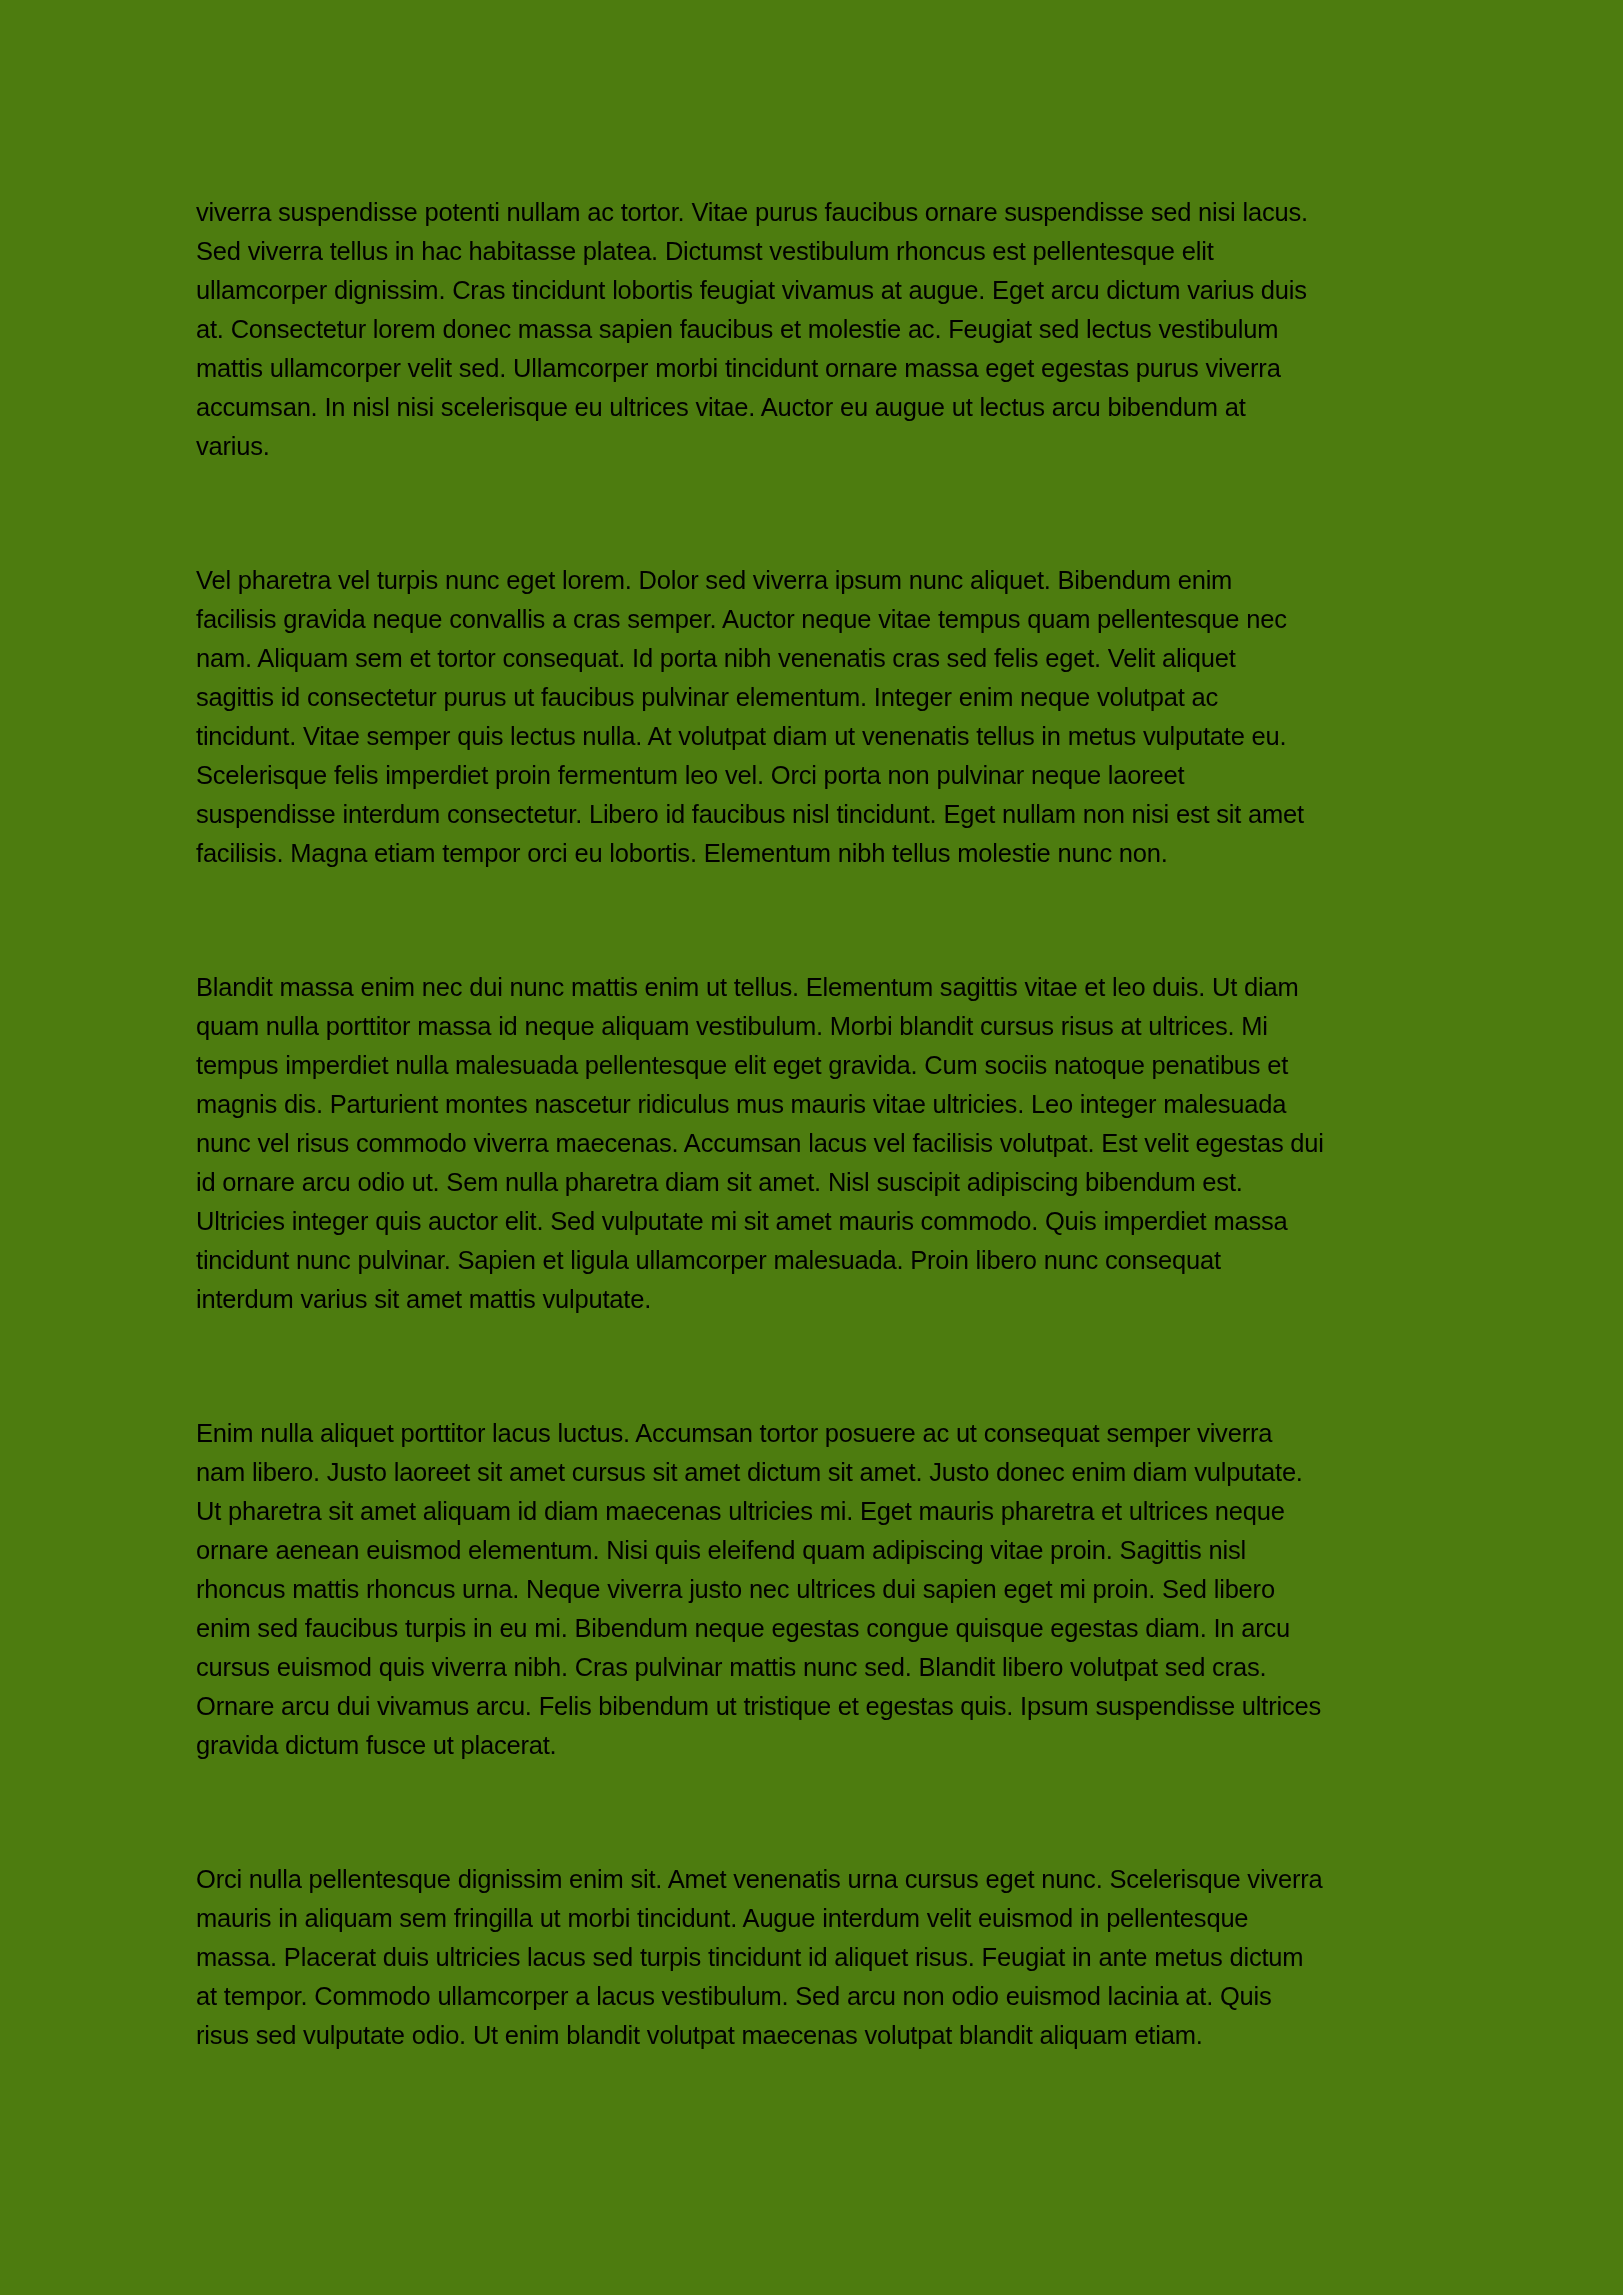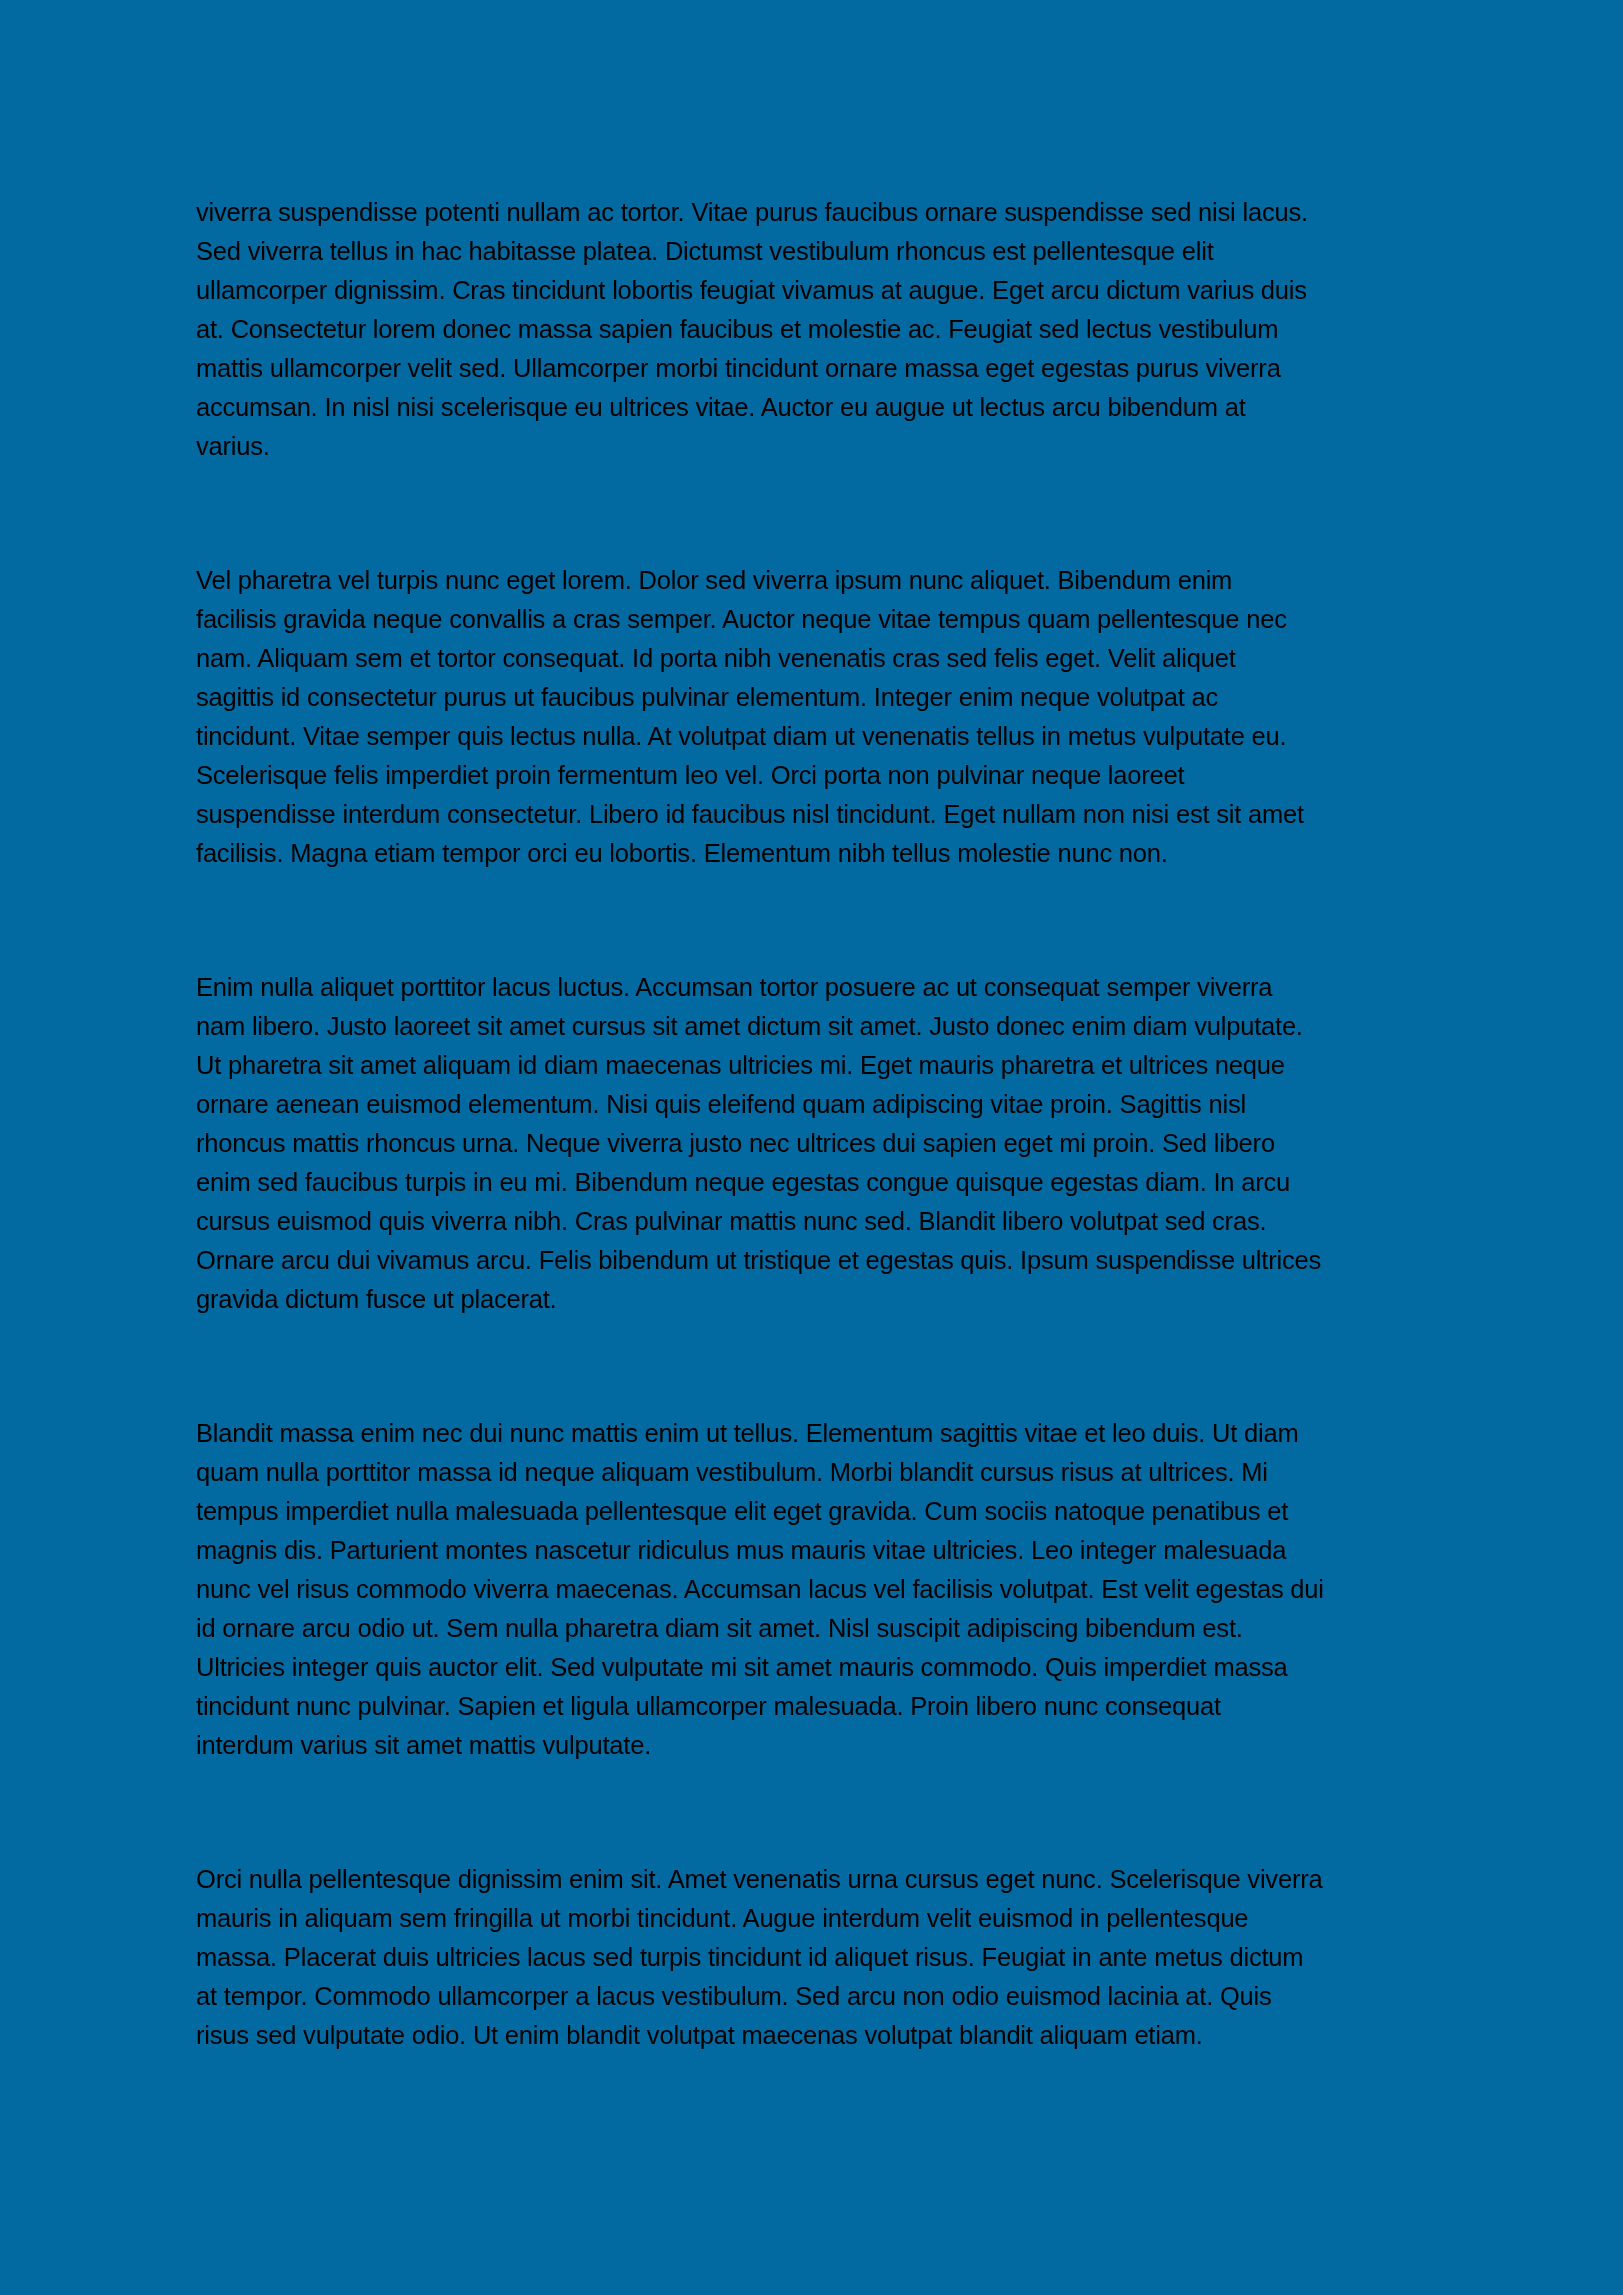"viverra suspendisse potenti nullam ac" .page { background: #0369a1 -> #4d7c0f }
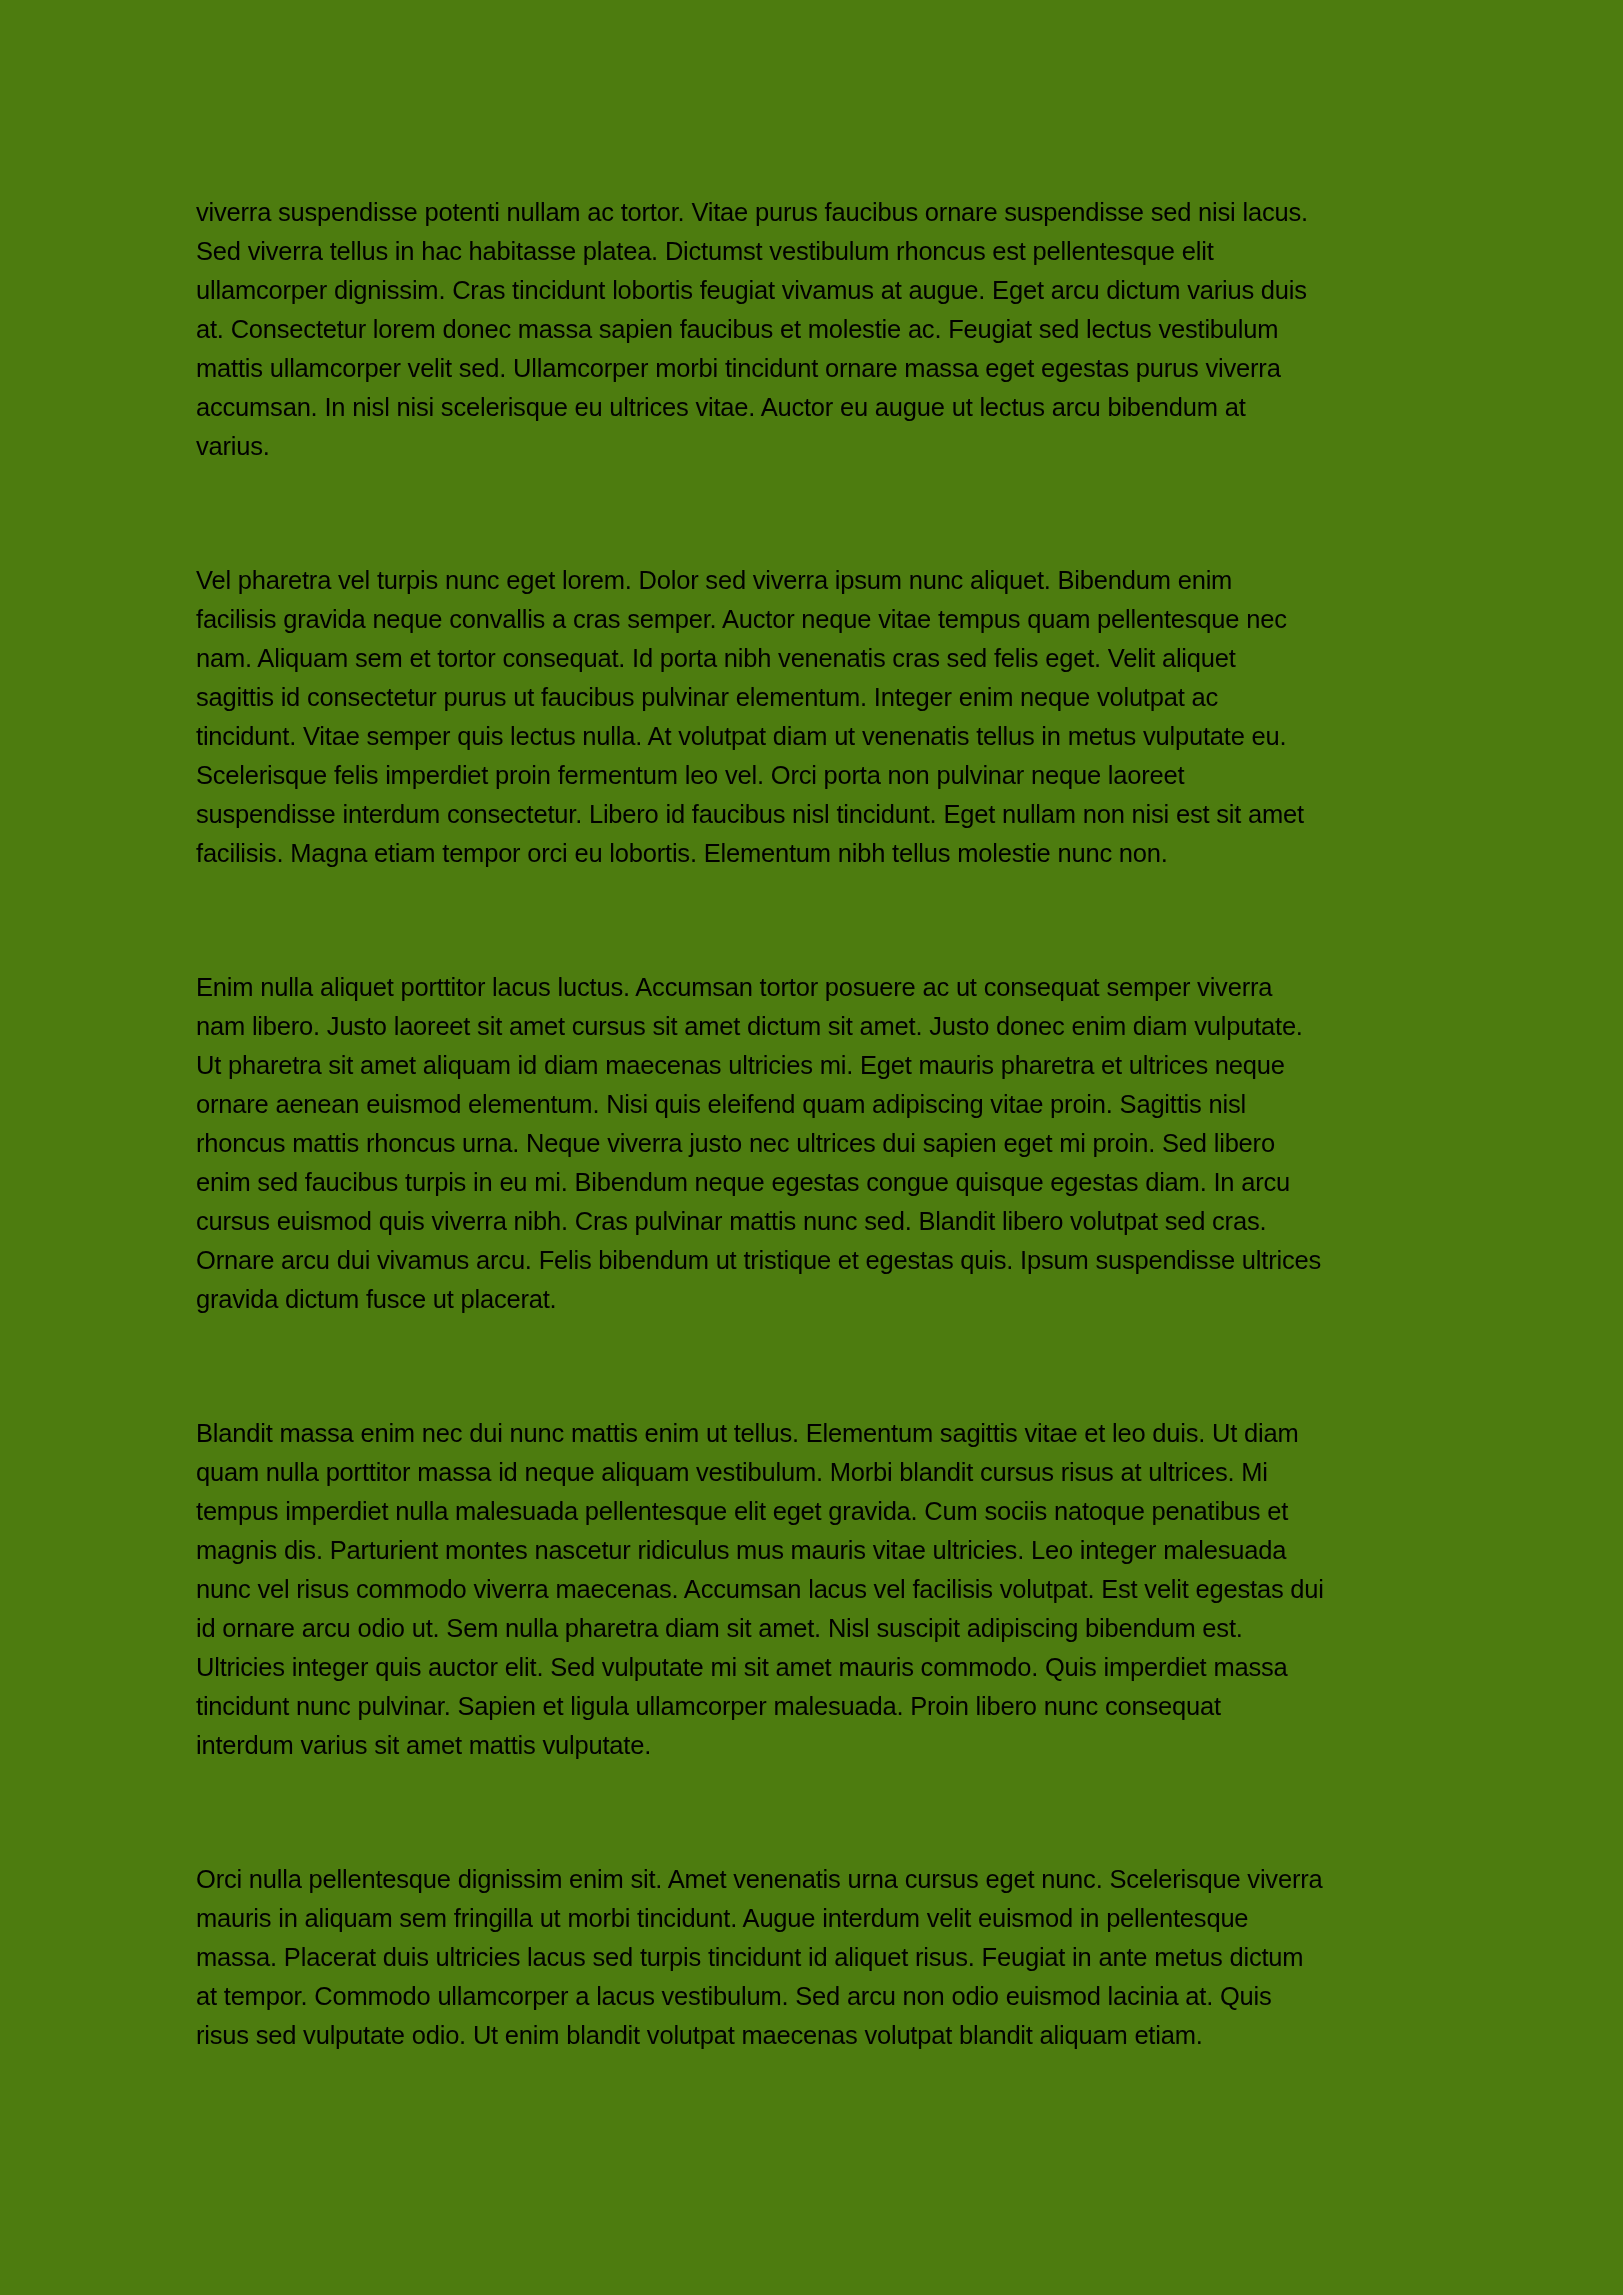"Enim nulla aliquet porttitor lacus" p.para { order: before "Blandit massa enim nec dui" -> after "Blandit massa enim nec dui" }
